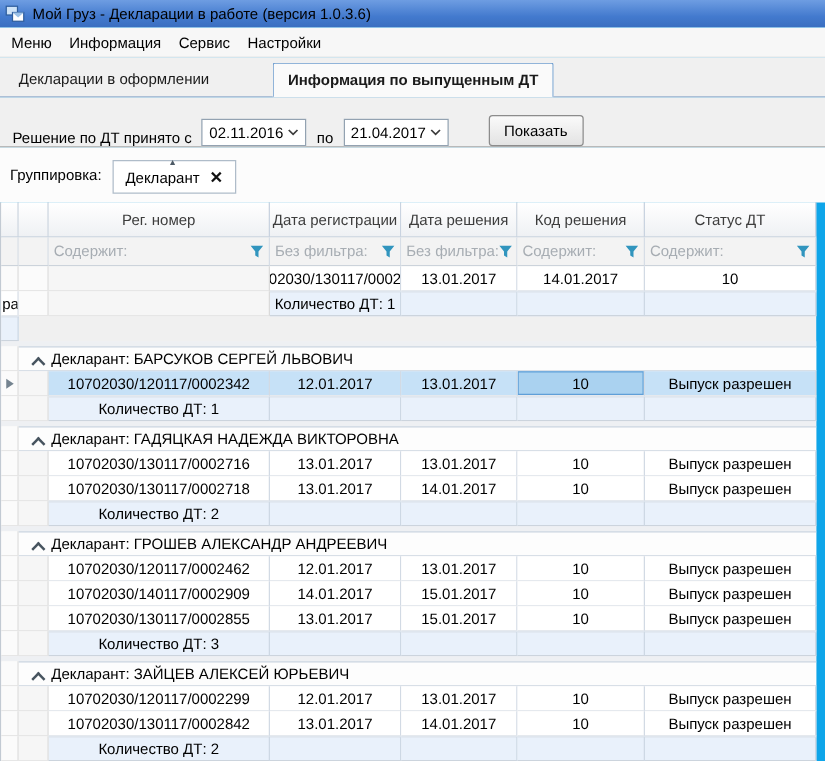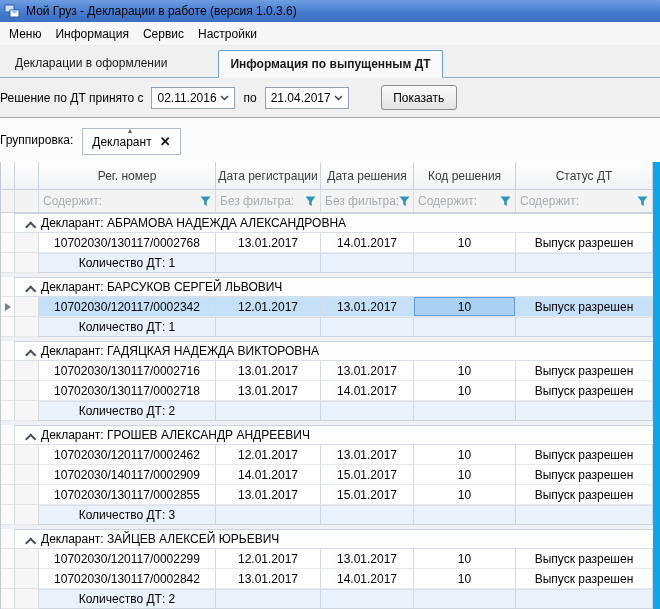"Решение по ДТ принято с" .filterbar { align-items: center -> flex-end; padding-left: 0 -> 10px }
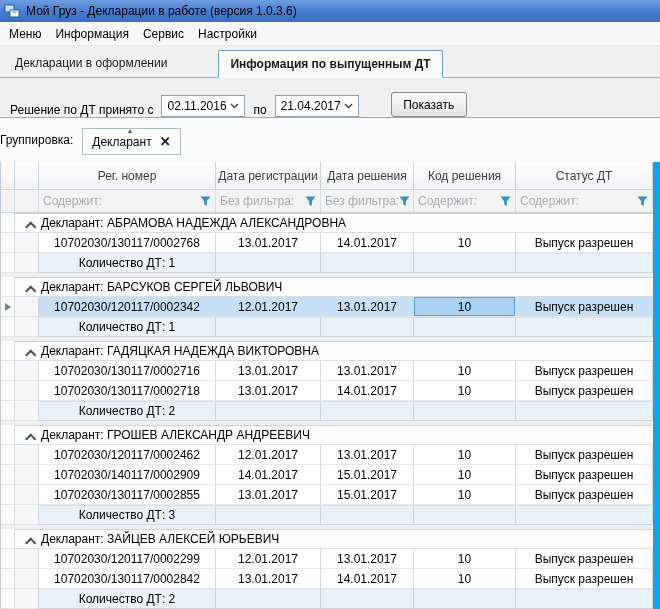"Группировка:" .groupbar { padding-left: none -> 8px }
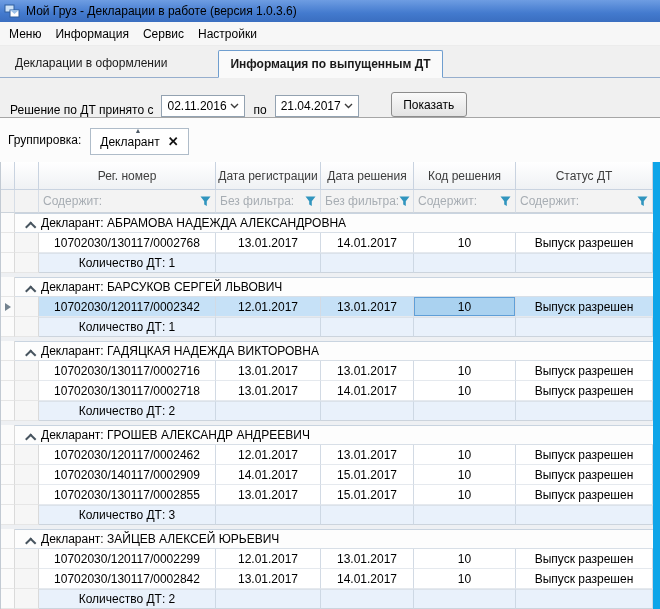"Декларант: АБРАМОВА НАДЕЖДА" div.c { html: <div> <span></span> <span>Декларант: АБРАМОВА НАДЕЖДА АЛЕКСАНДРОВНА</span> </div> -> none }
